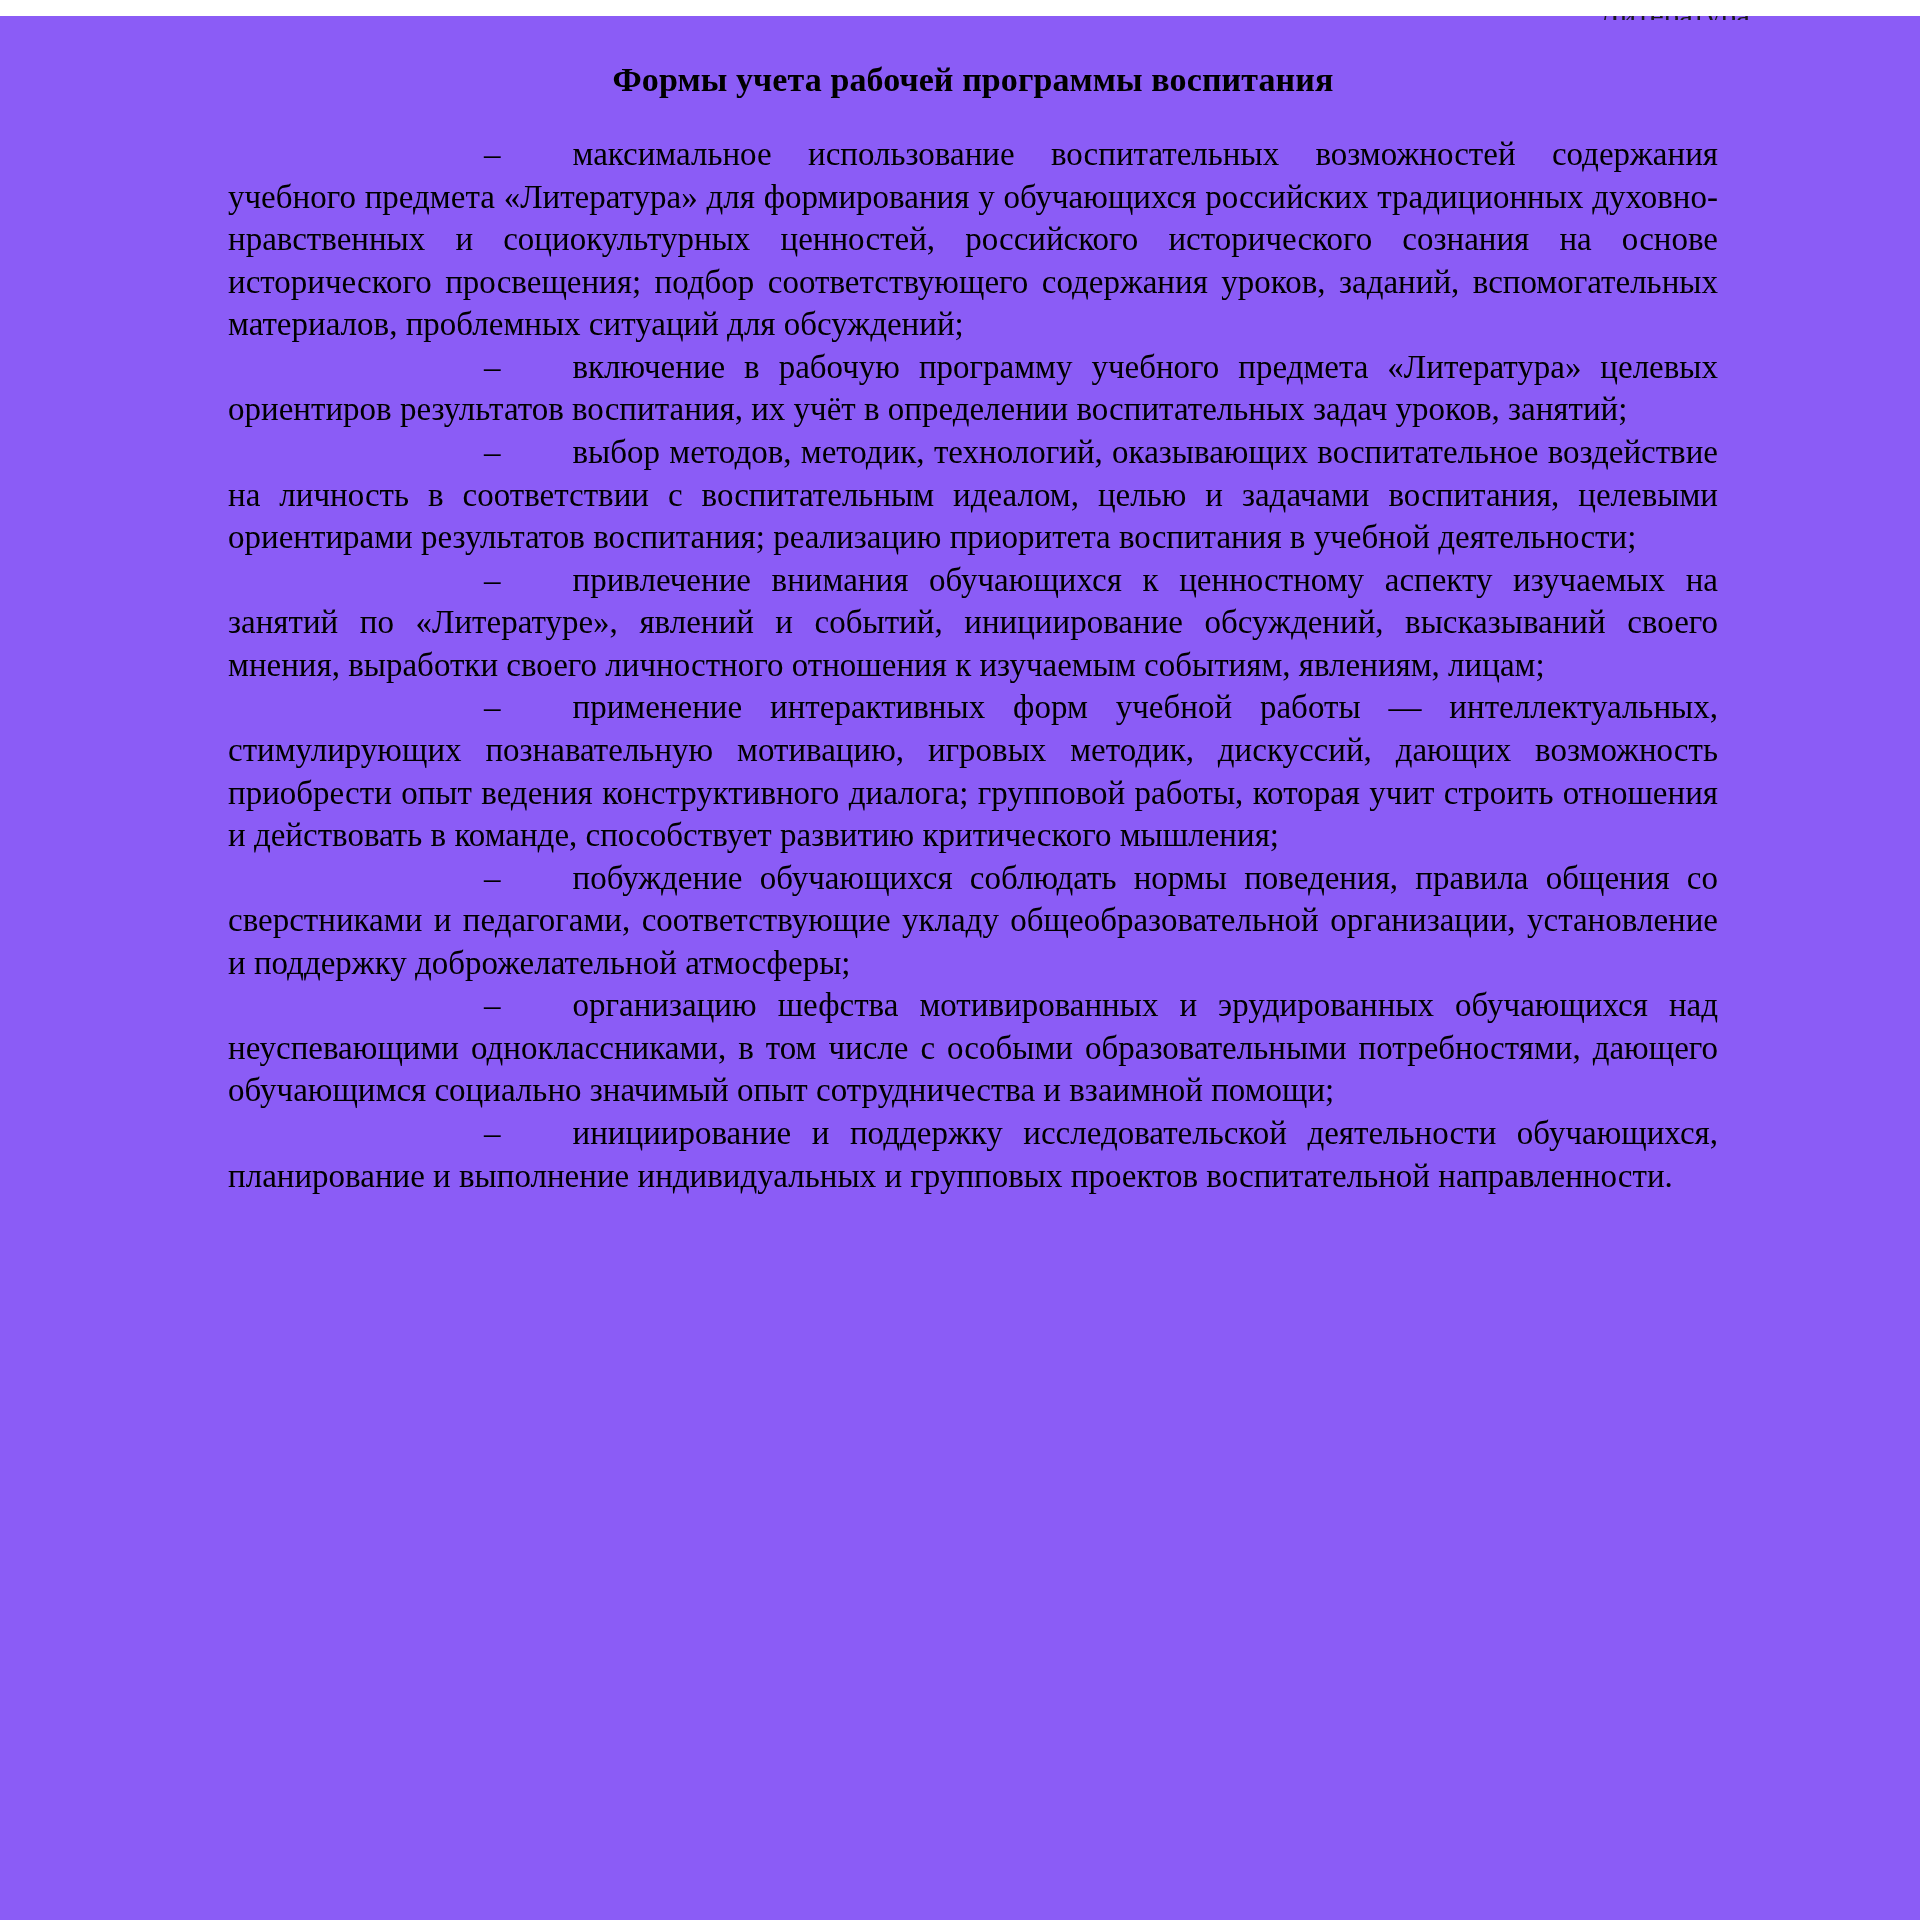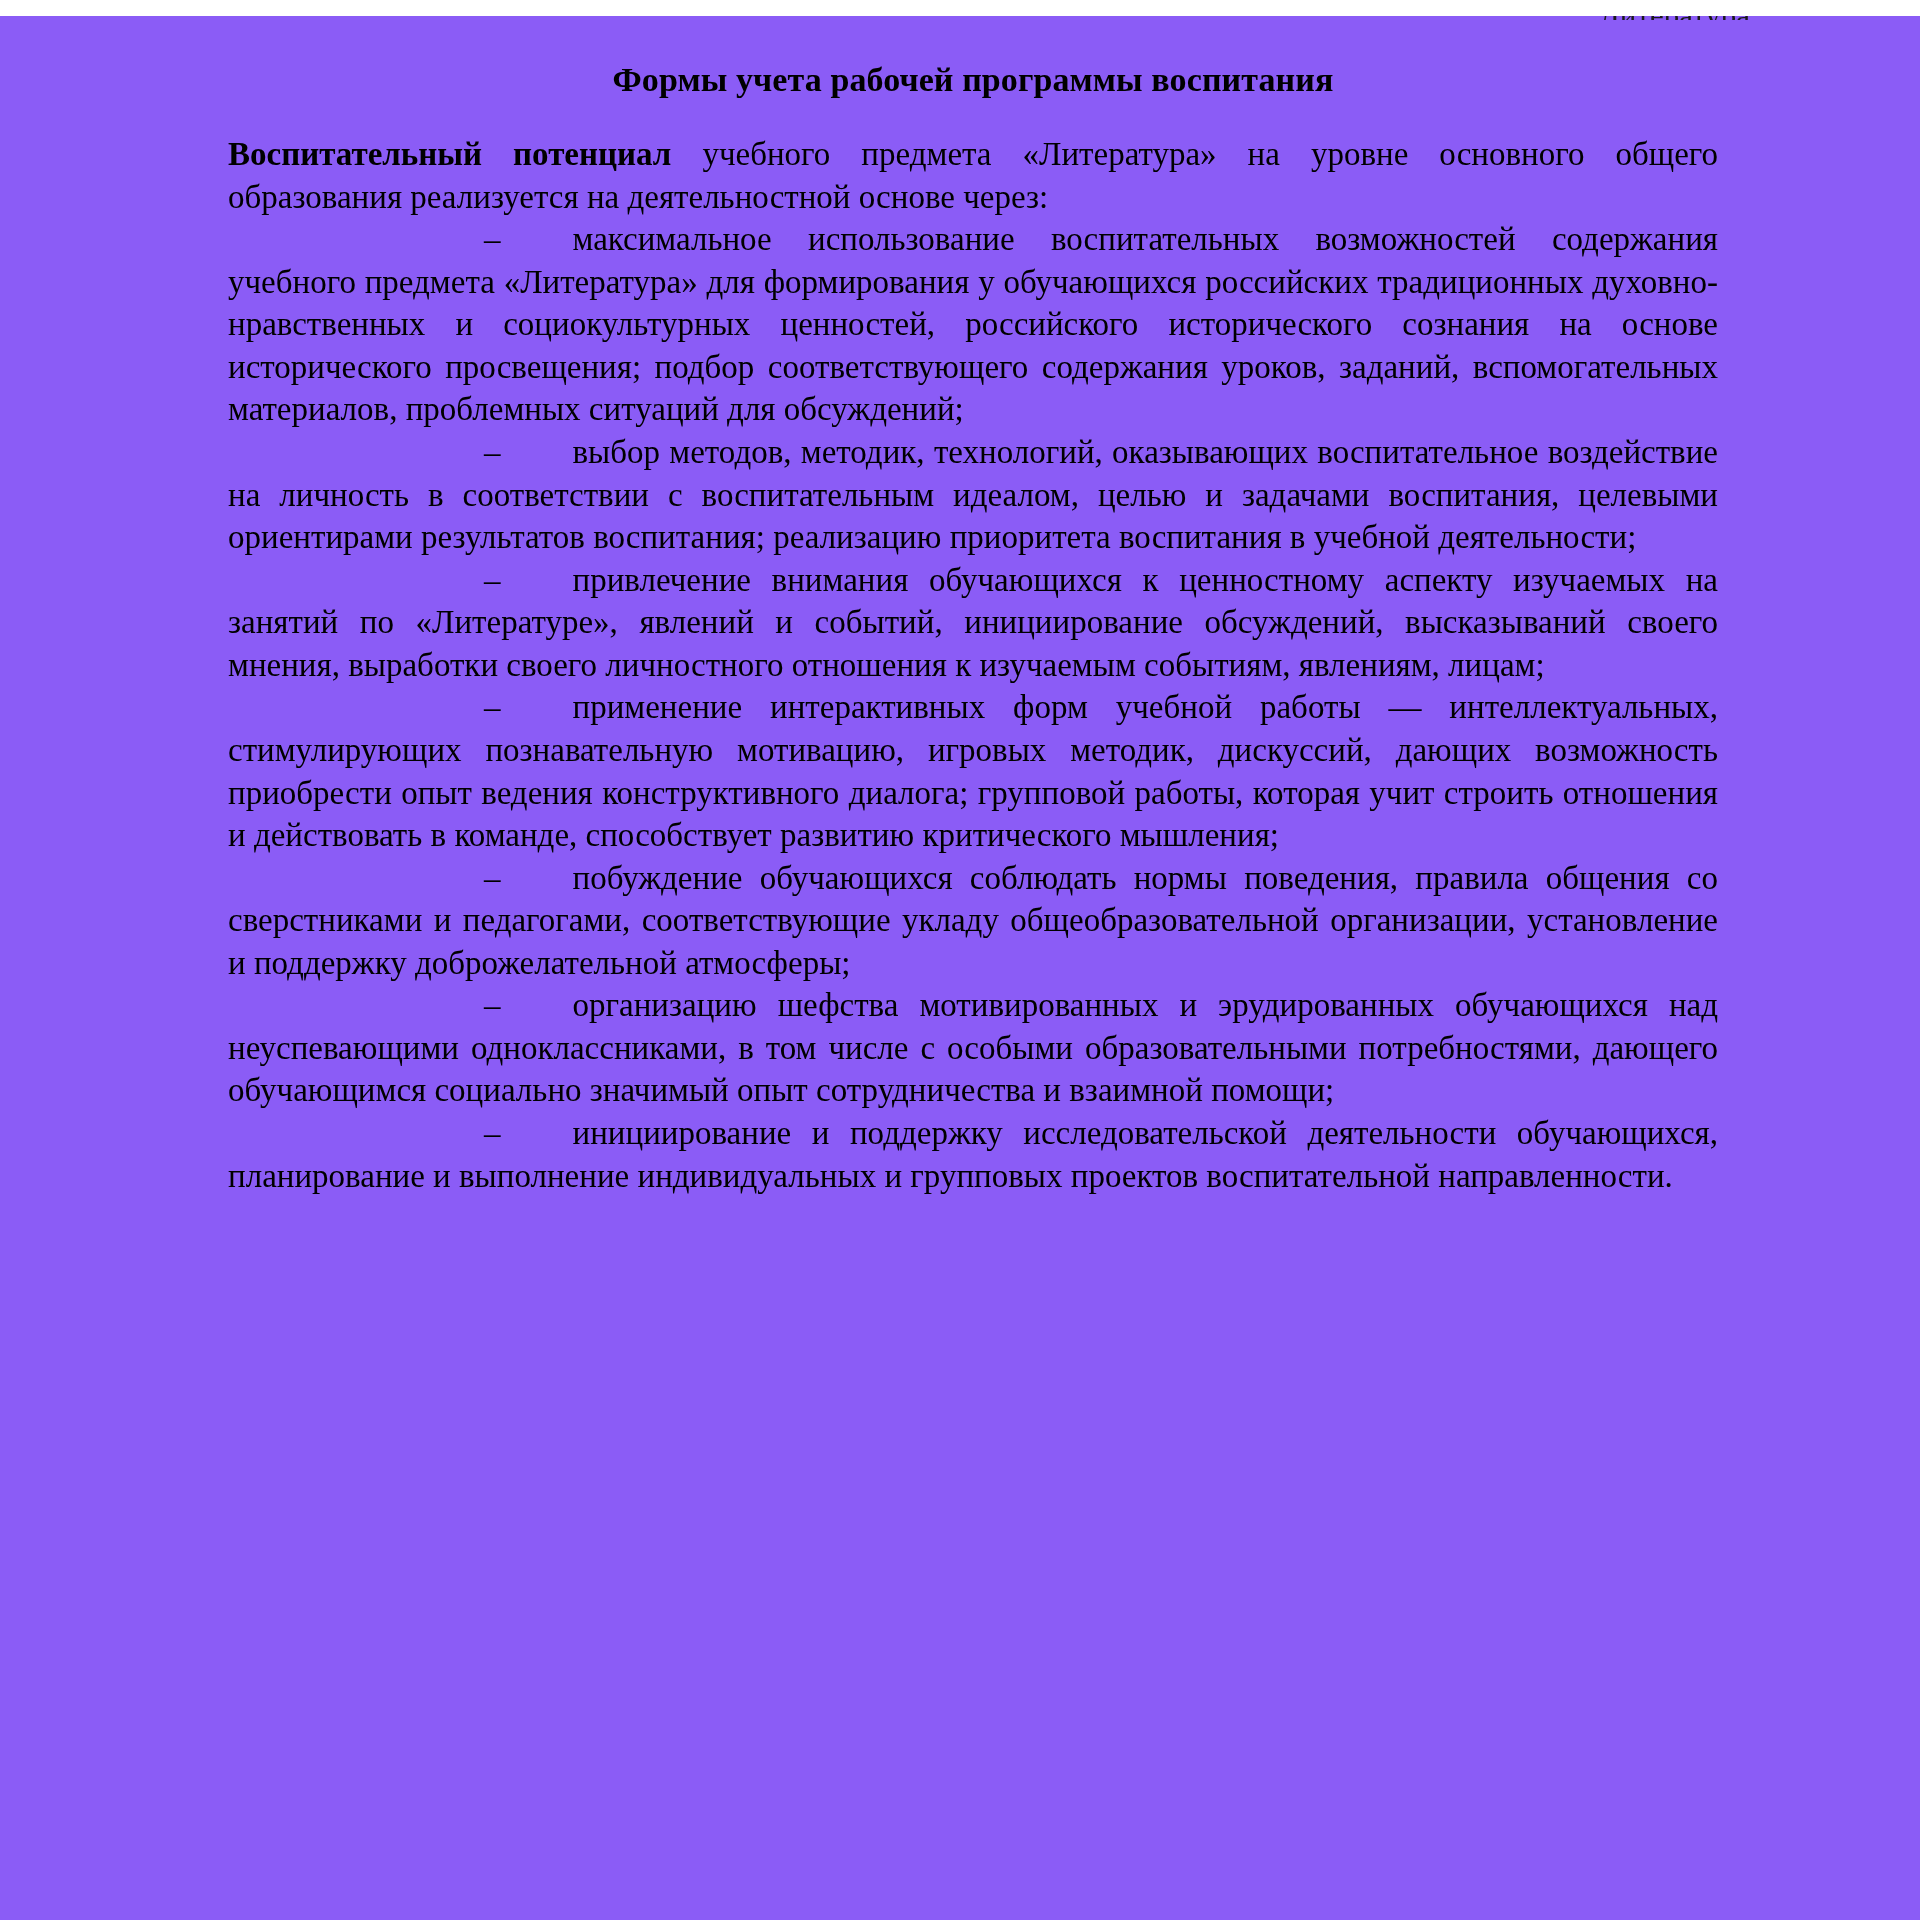"Воспитательный потенциал учебного" p.body-par { html: <p><span>Воспитательный потенциал</span><span> учебного предмета «Литература» на уровне основного общего образования реализуется на деятельностной основе через:</span></p> -> none }
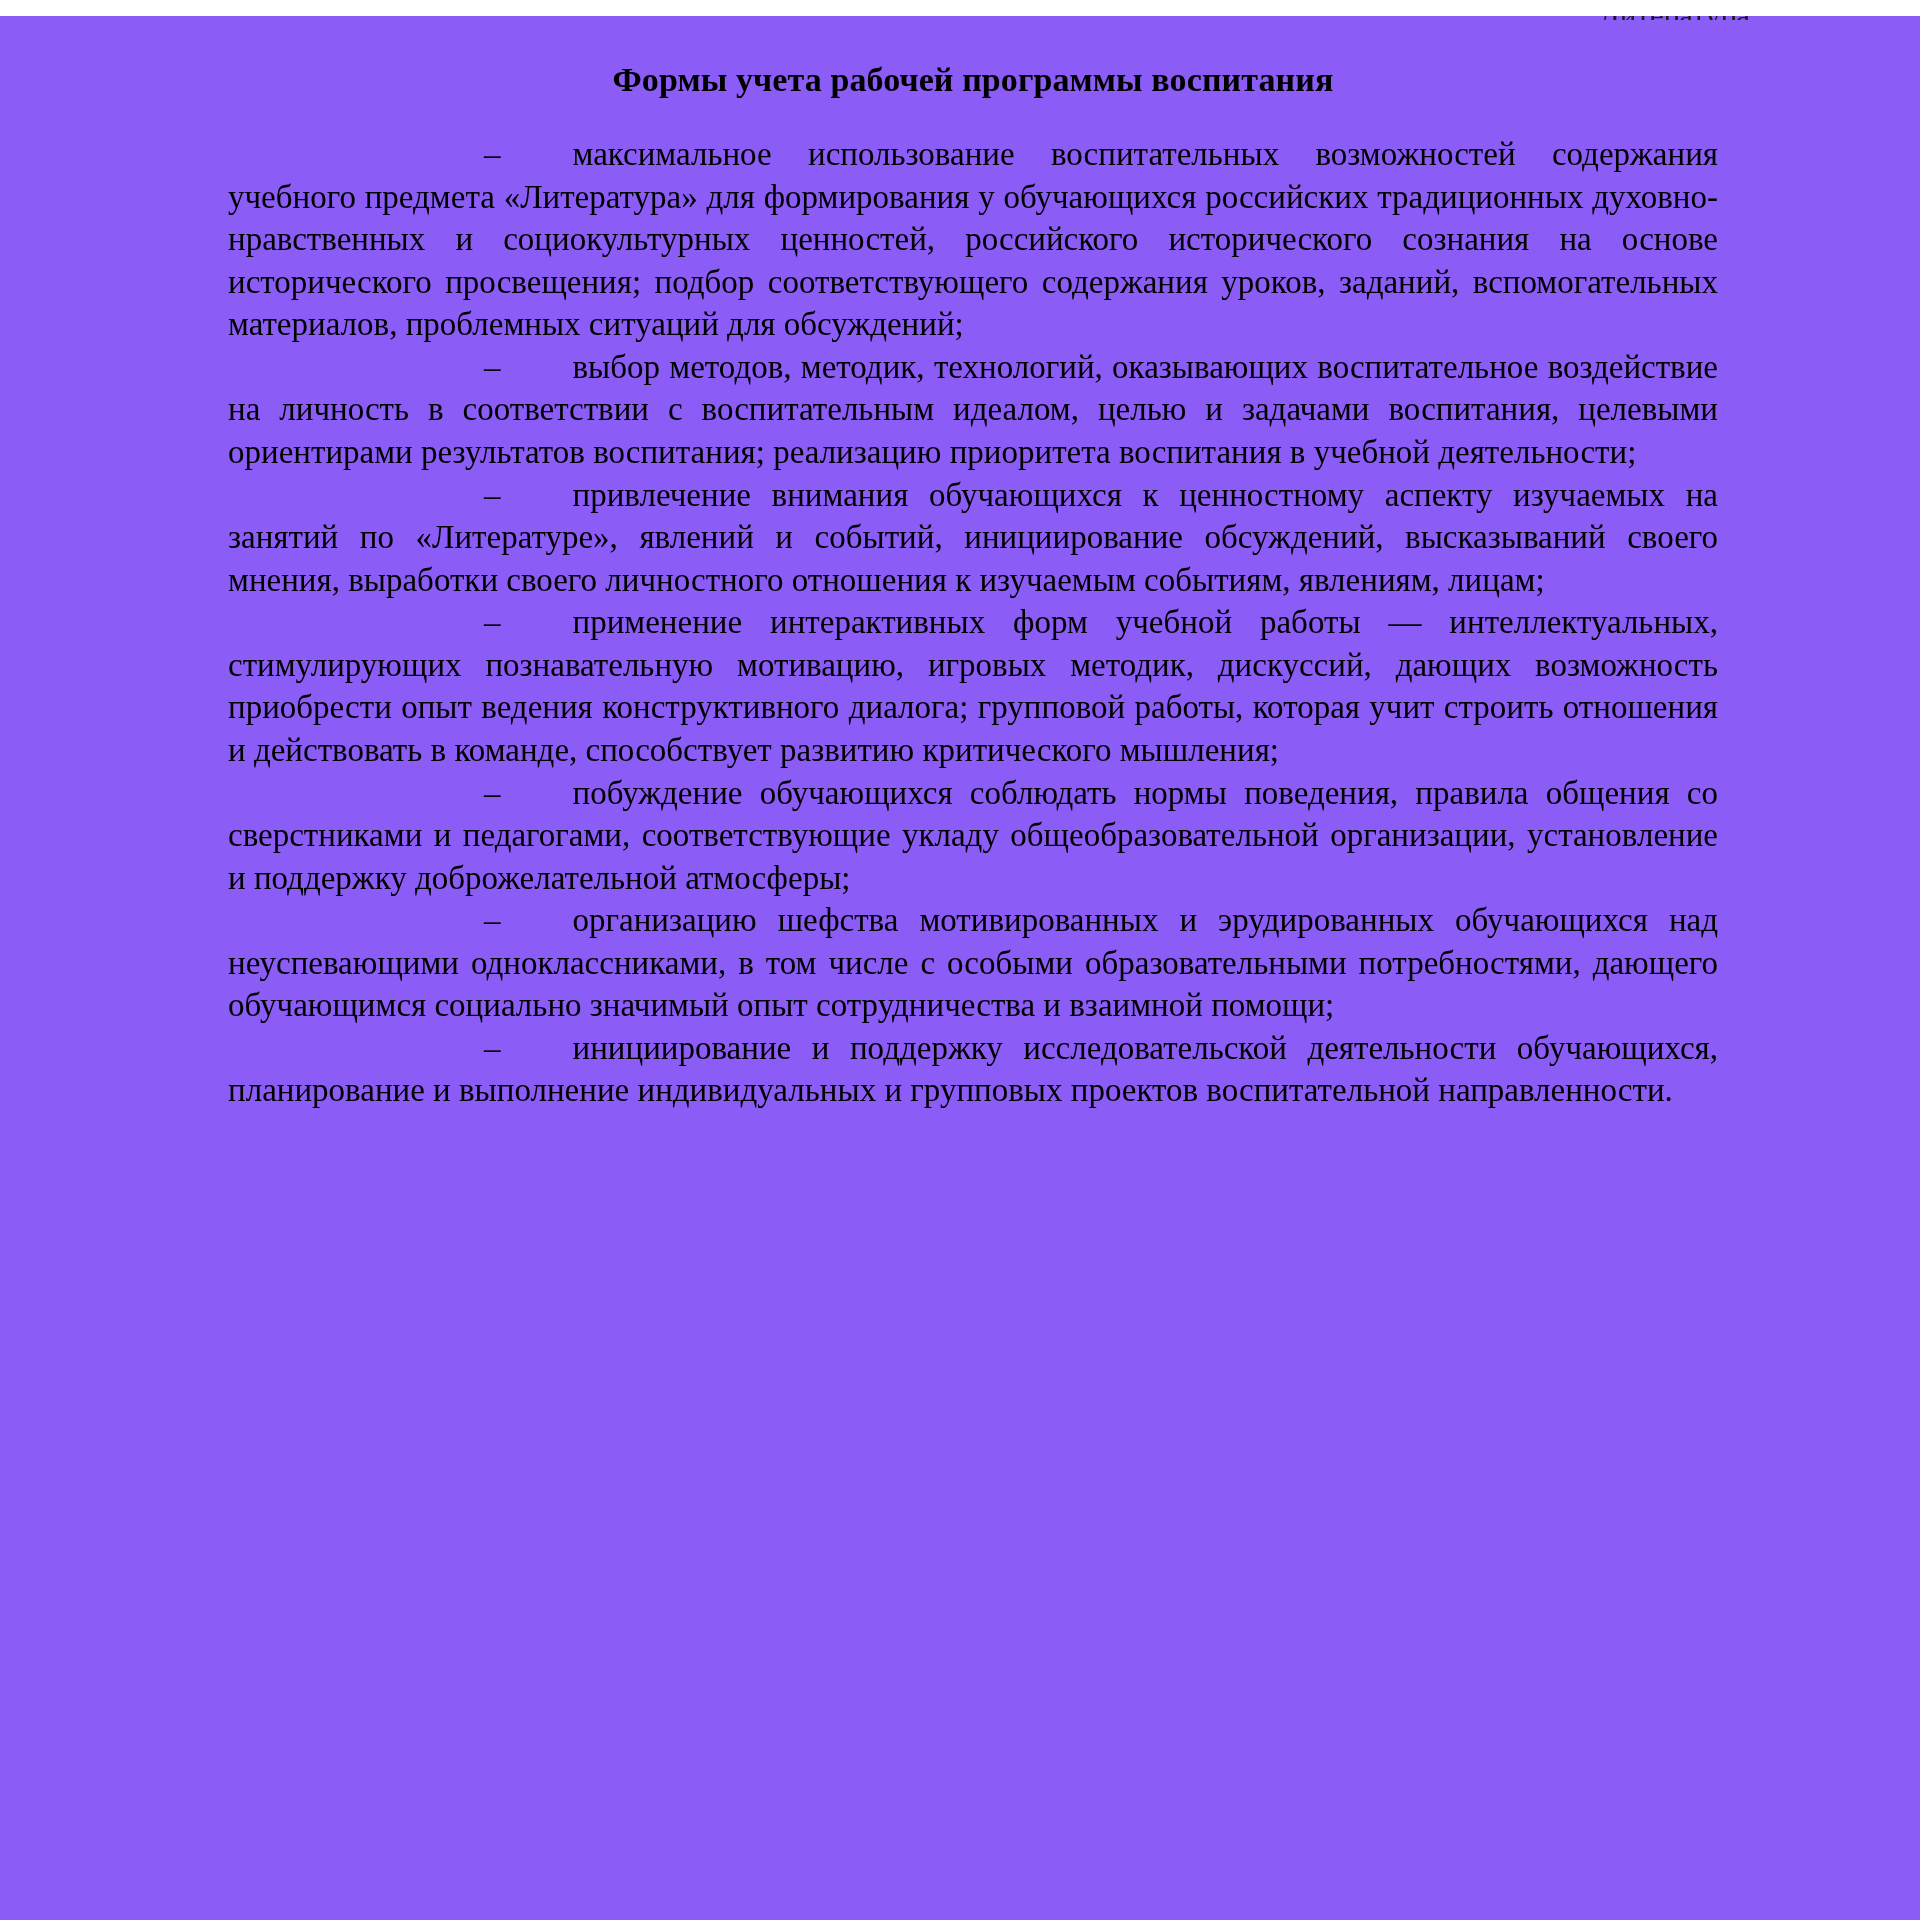"– включение в рабочую программу" p.body-par { html: none -> <p><span>–</span><span></span><span>включение в рабочую программу учебного предмета «Литература» целевых ориентиров результатов воспитания, их учёт в определении воспитательных задач уроков, занятий;</span></p> }
